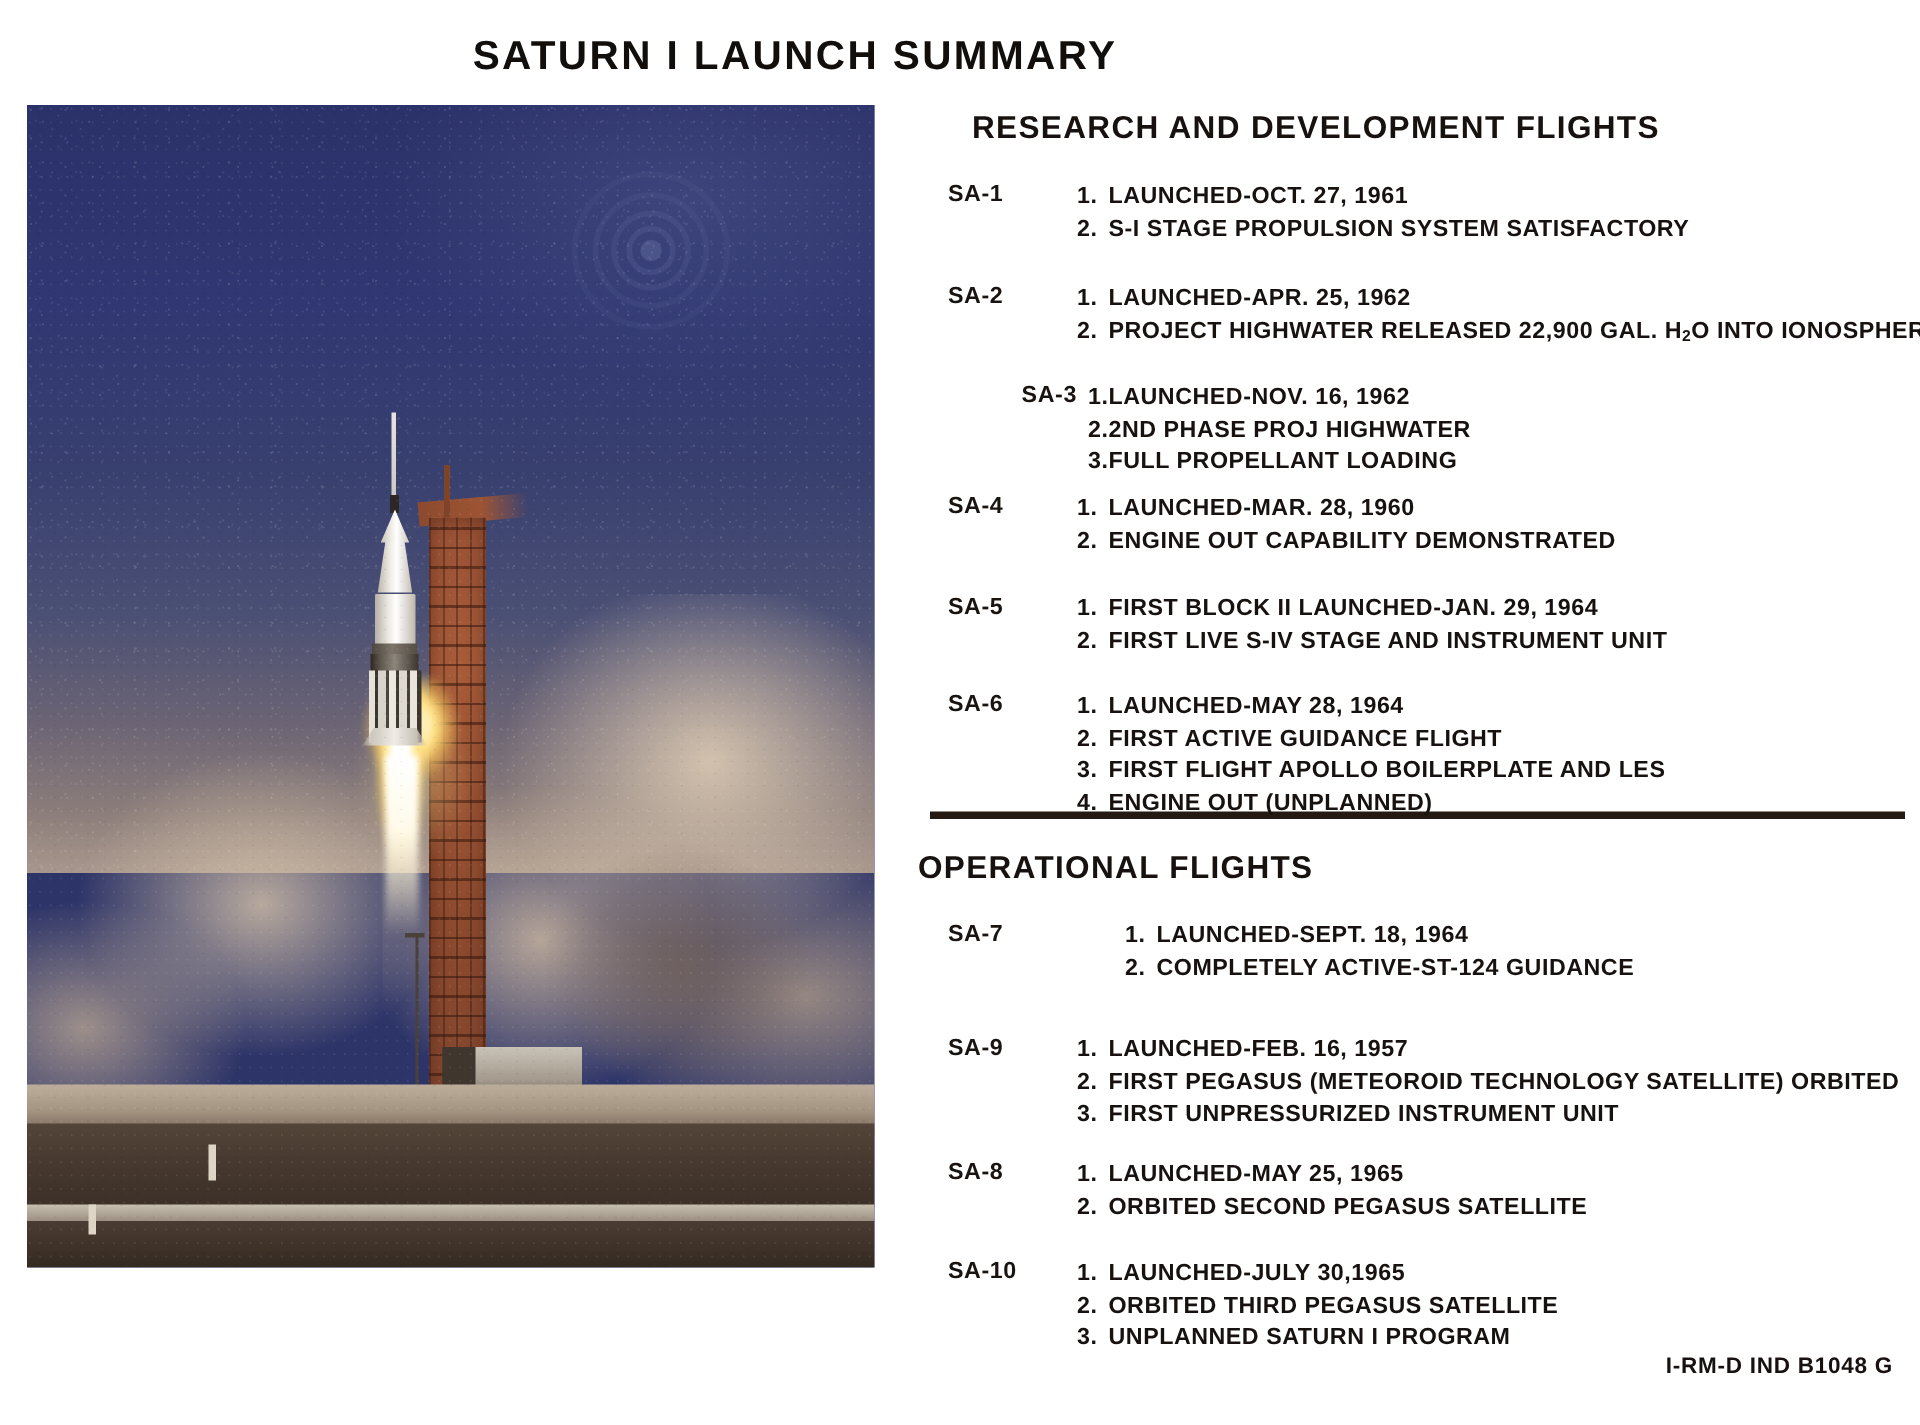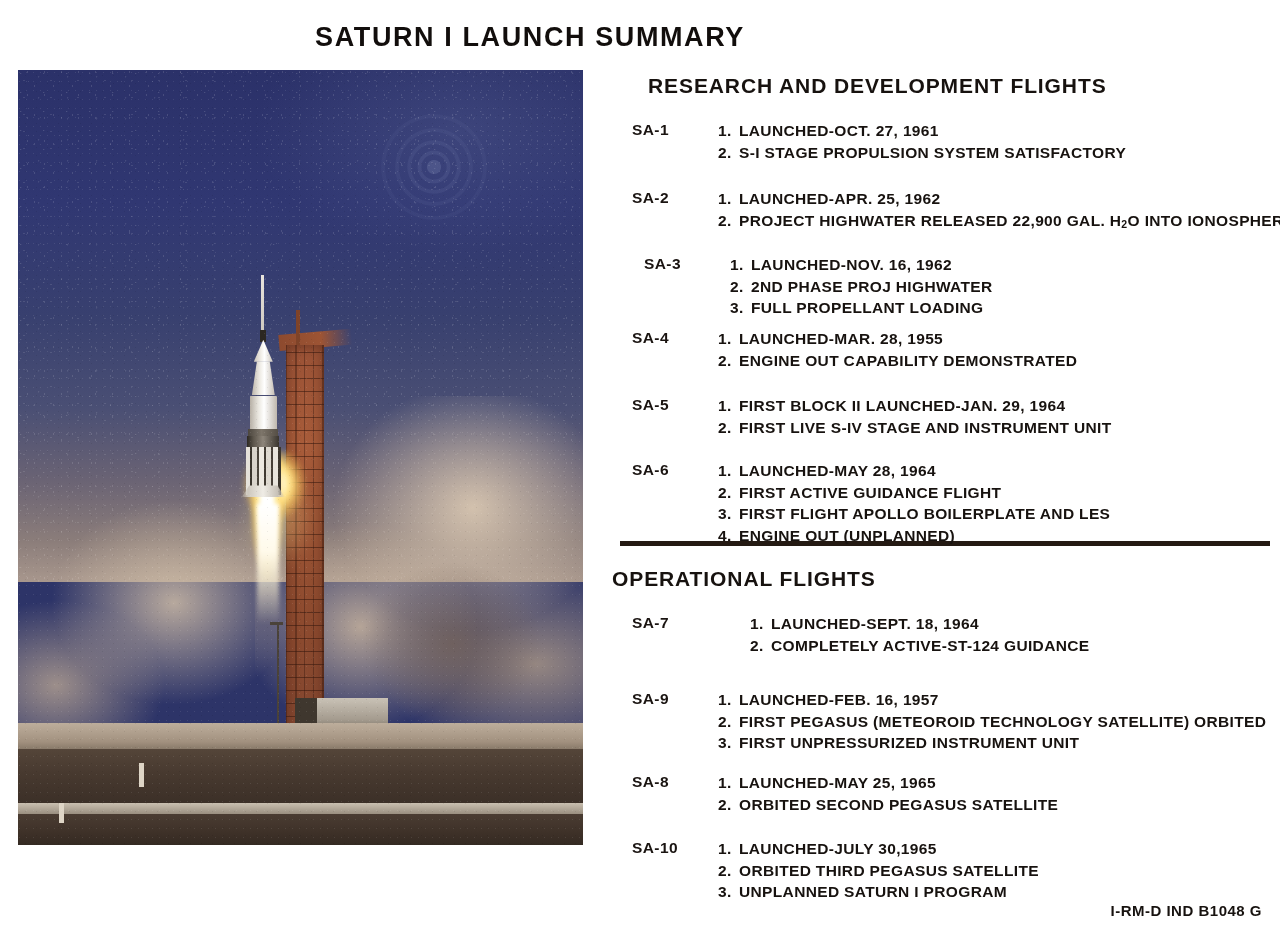"SA-3" div.flight-block { left: 32px -> 20px; text-align: none -> right }
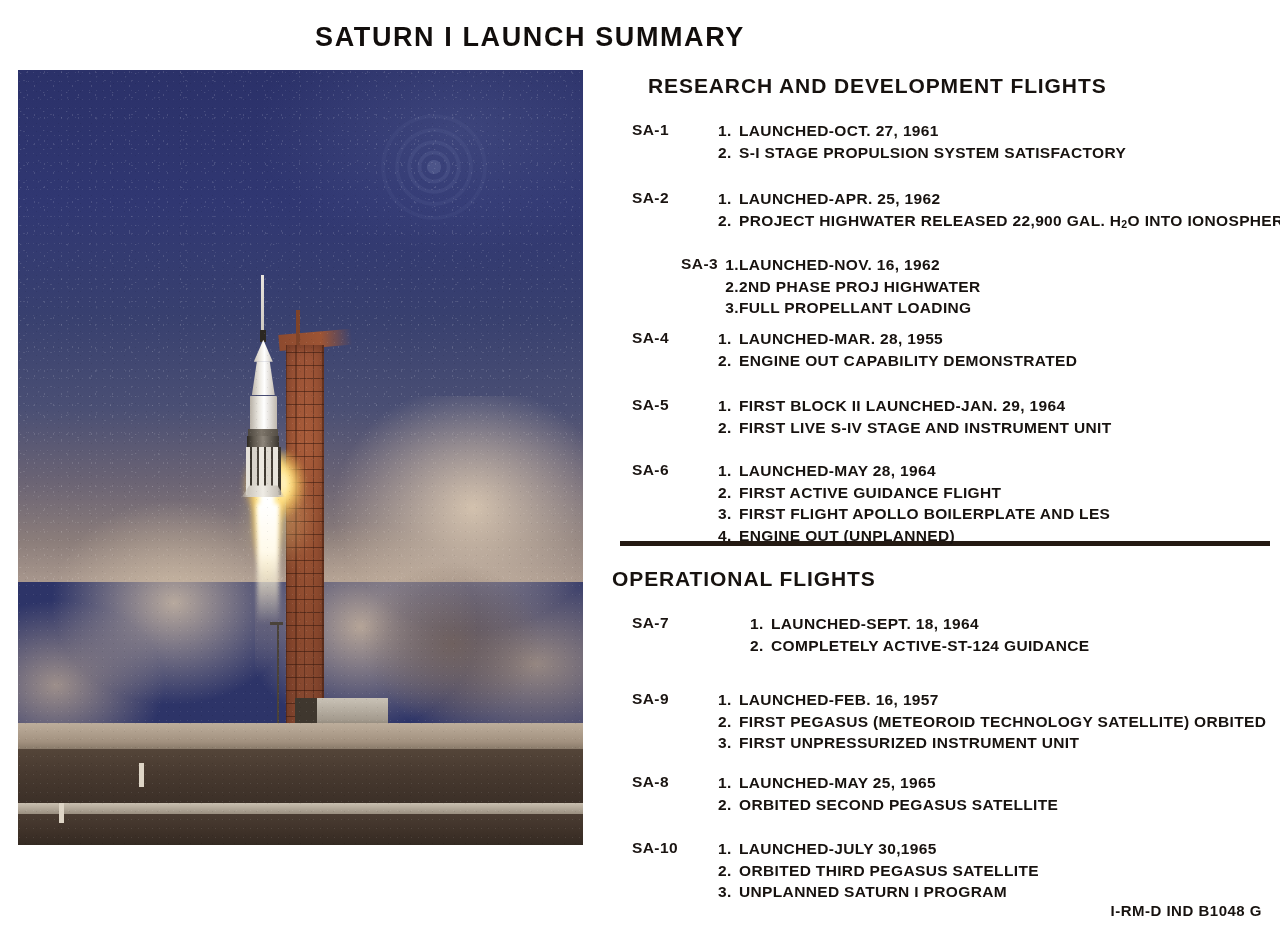"LAUNCHED-MAR. 28, 1955" span.item-text { text: 1955 -> 1960 }
